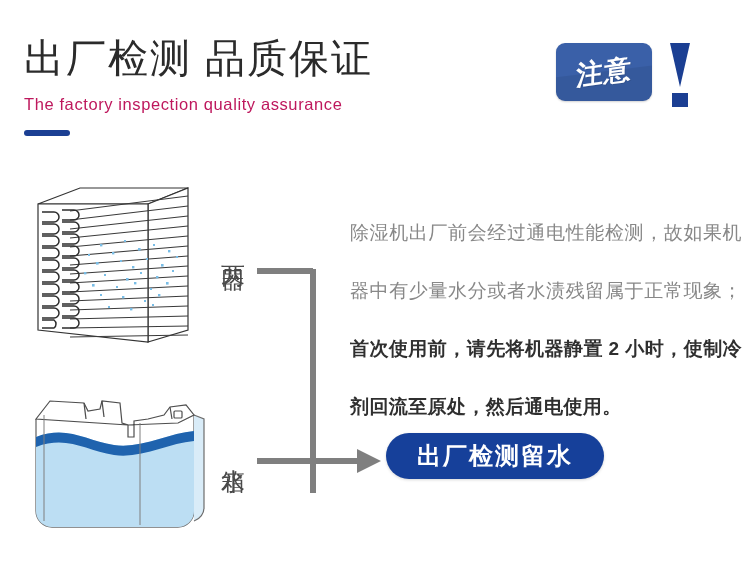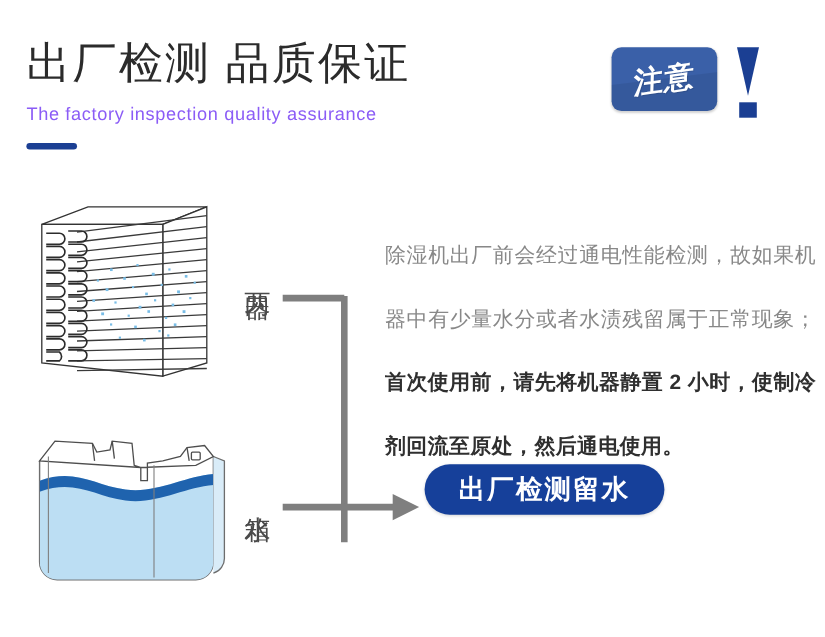"The factory inspection quality assurance" #title-en { color: #8b5cf6 -> #be185d }
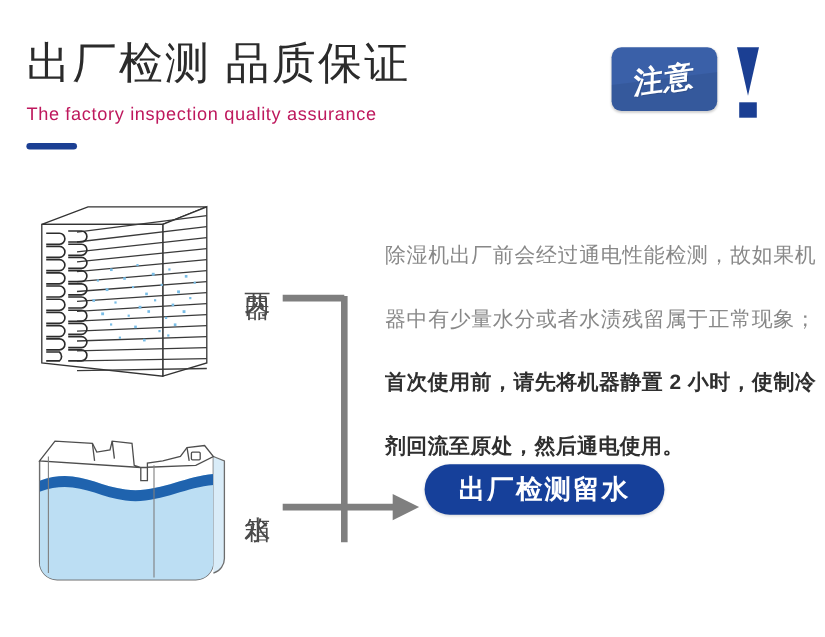"出厂检测留水" #cta-pill { top: 422px -> 433px }
